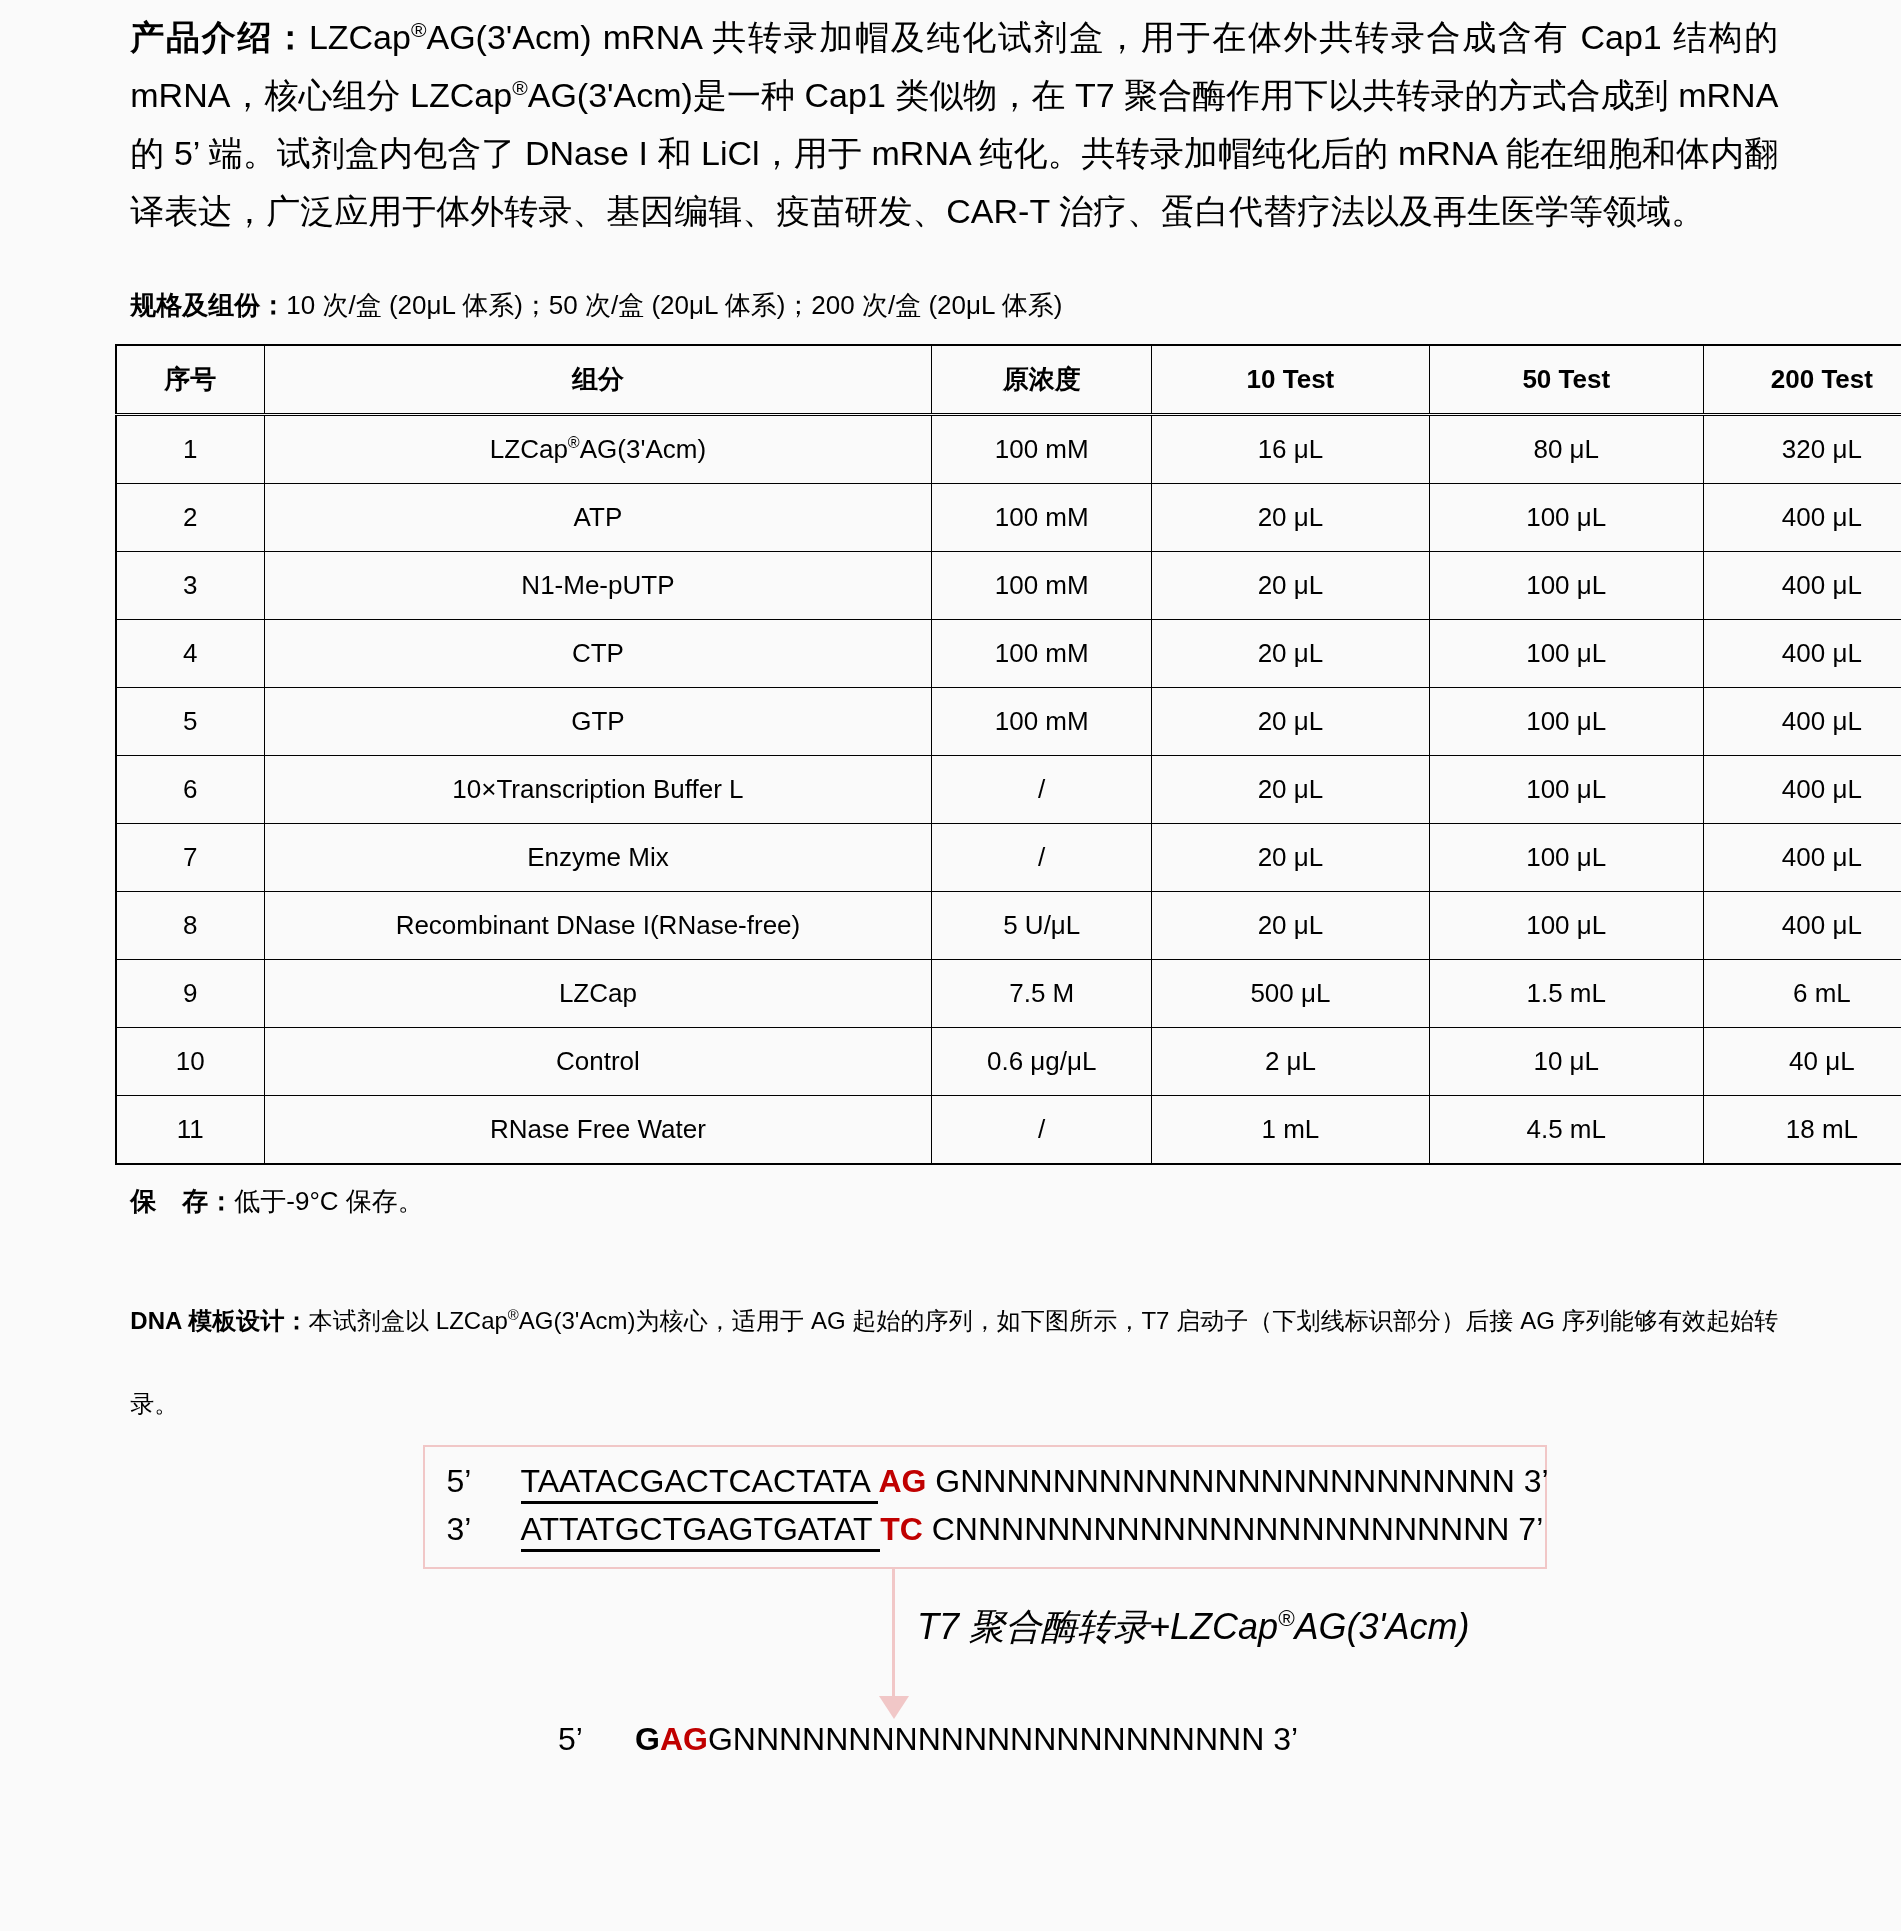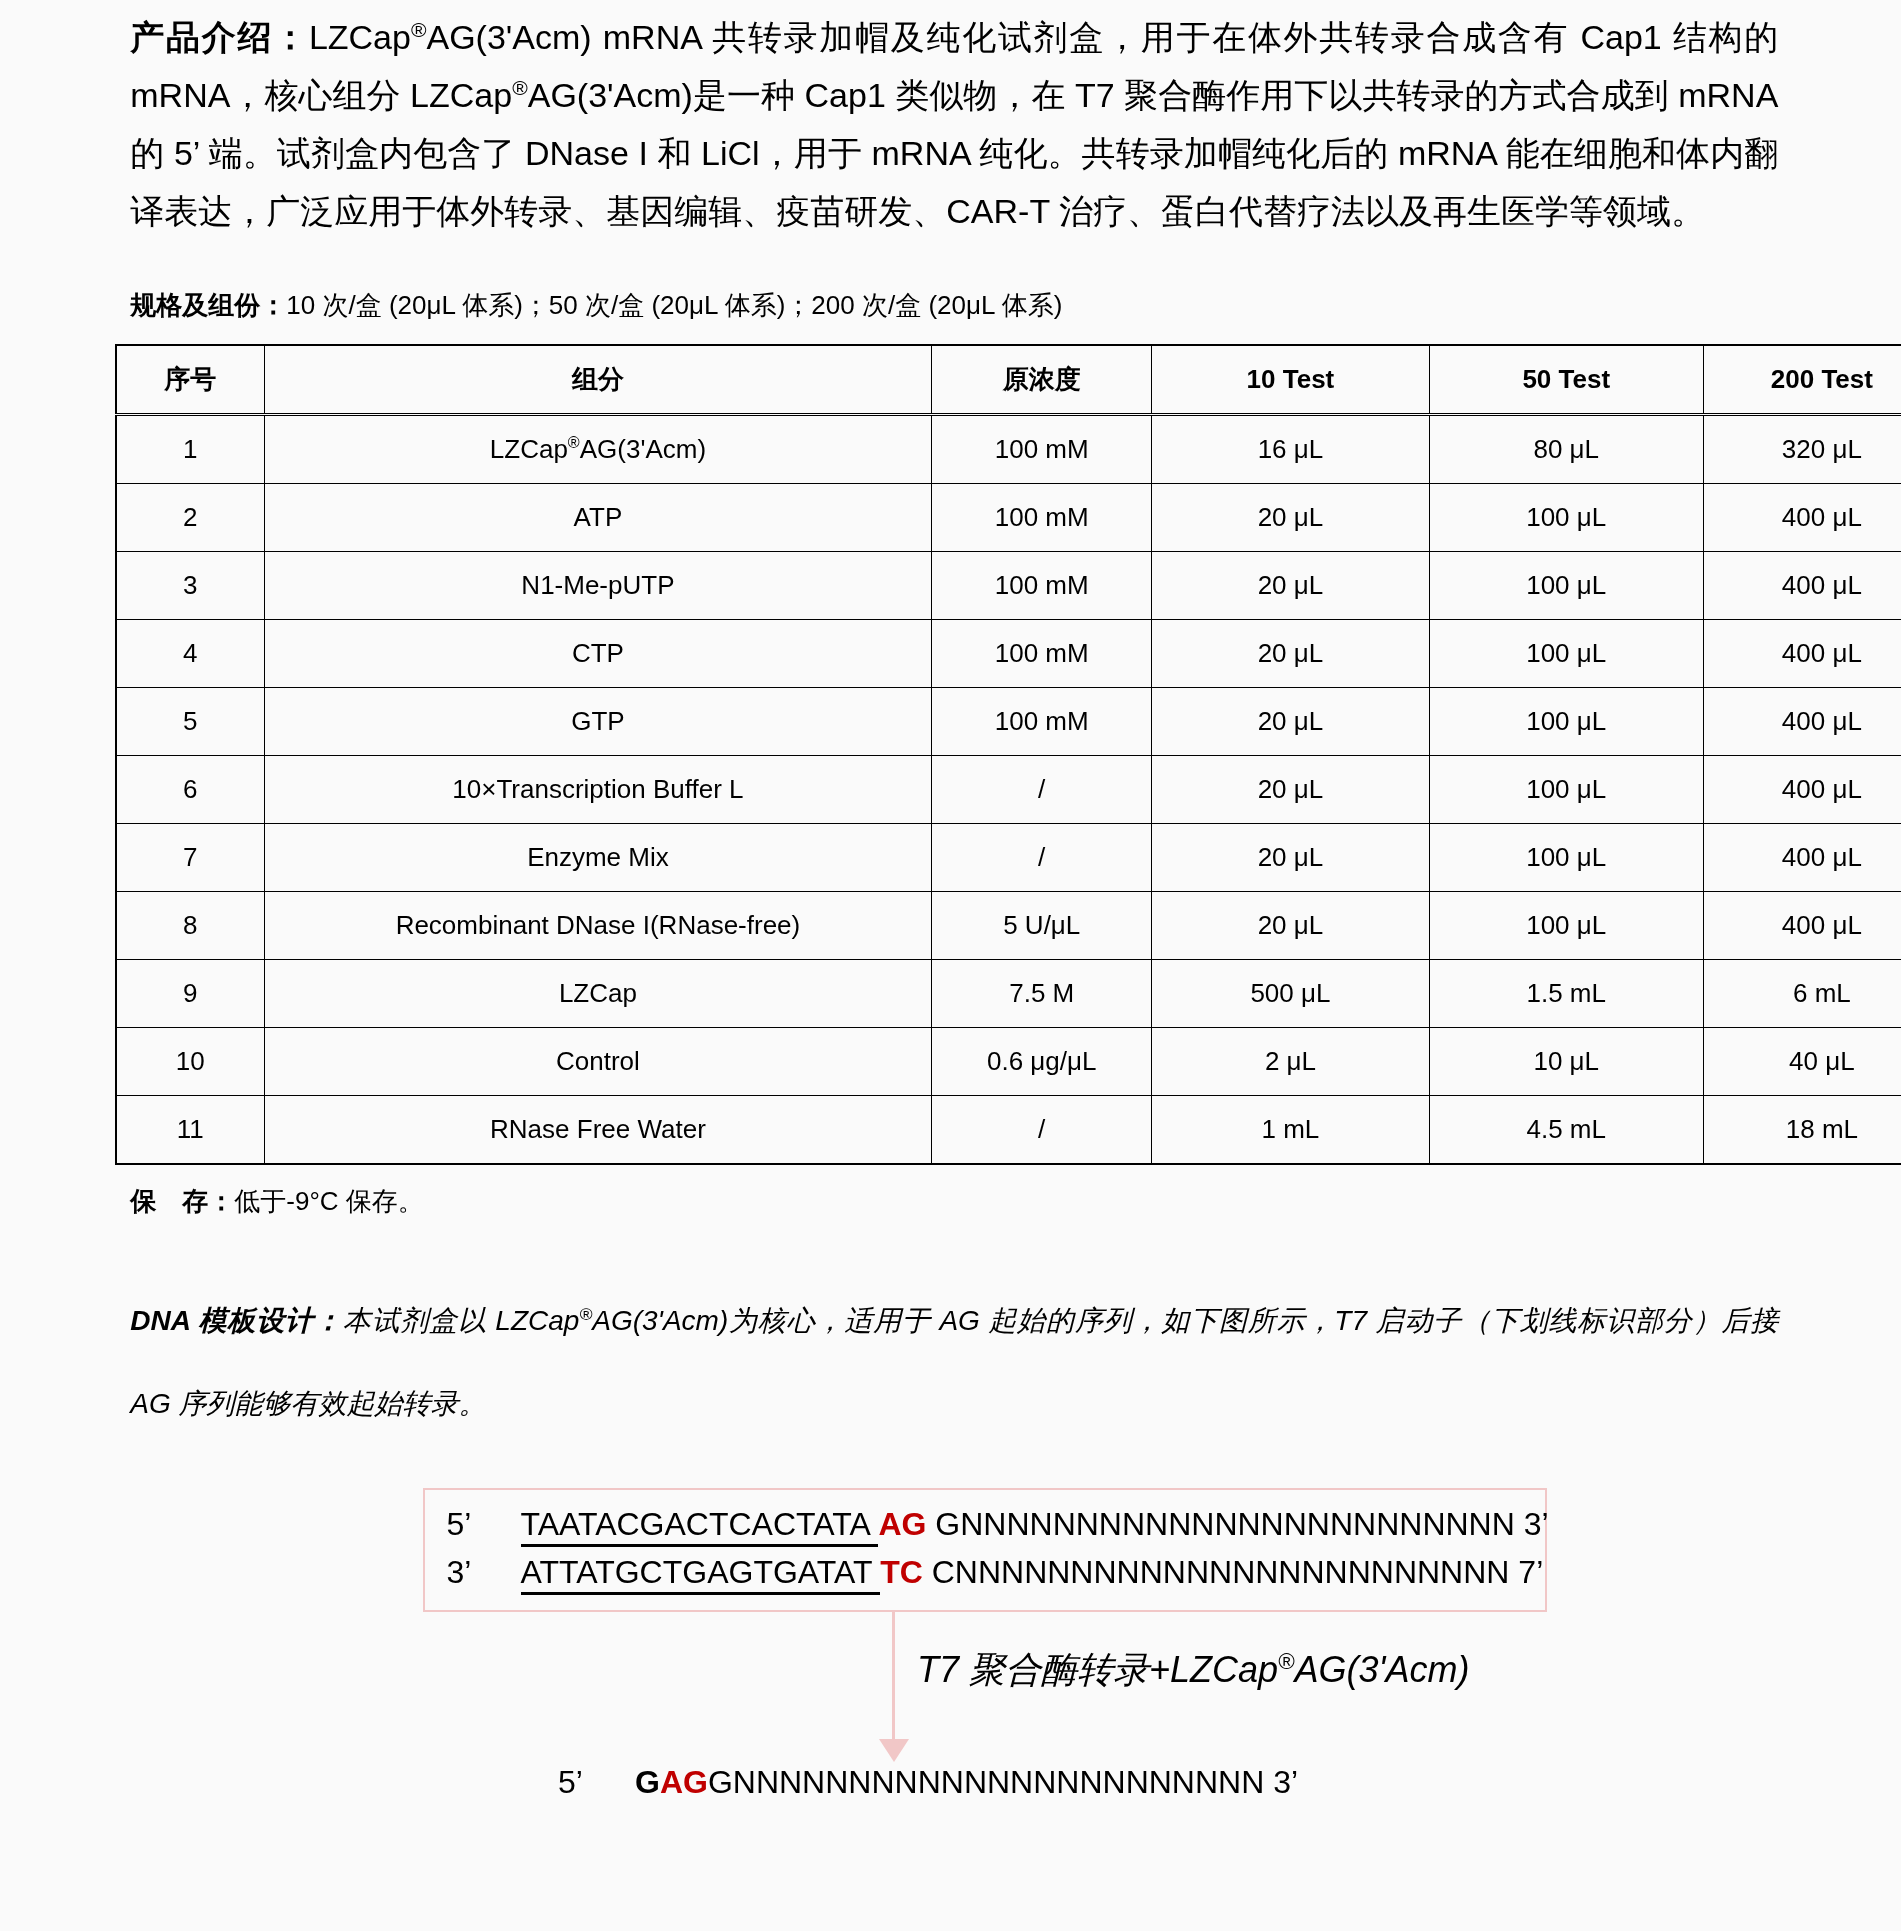"DNA 模板设计：本试剂盒以 LZCap®AG(3'Acm)为核心，适用于 AG" .design-para { font-size: 28px -> 24px; font-style: italic -> none }
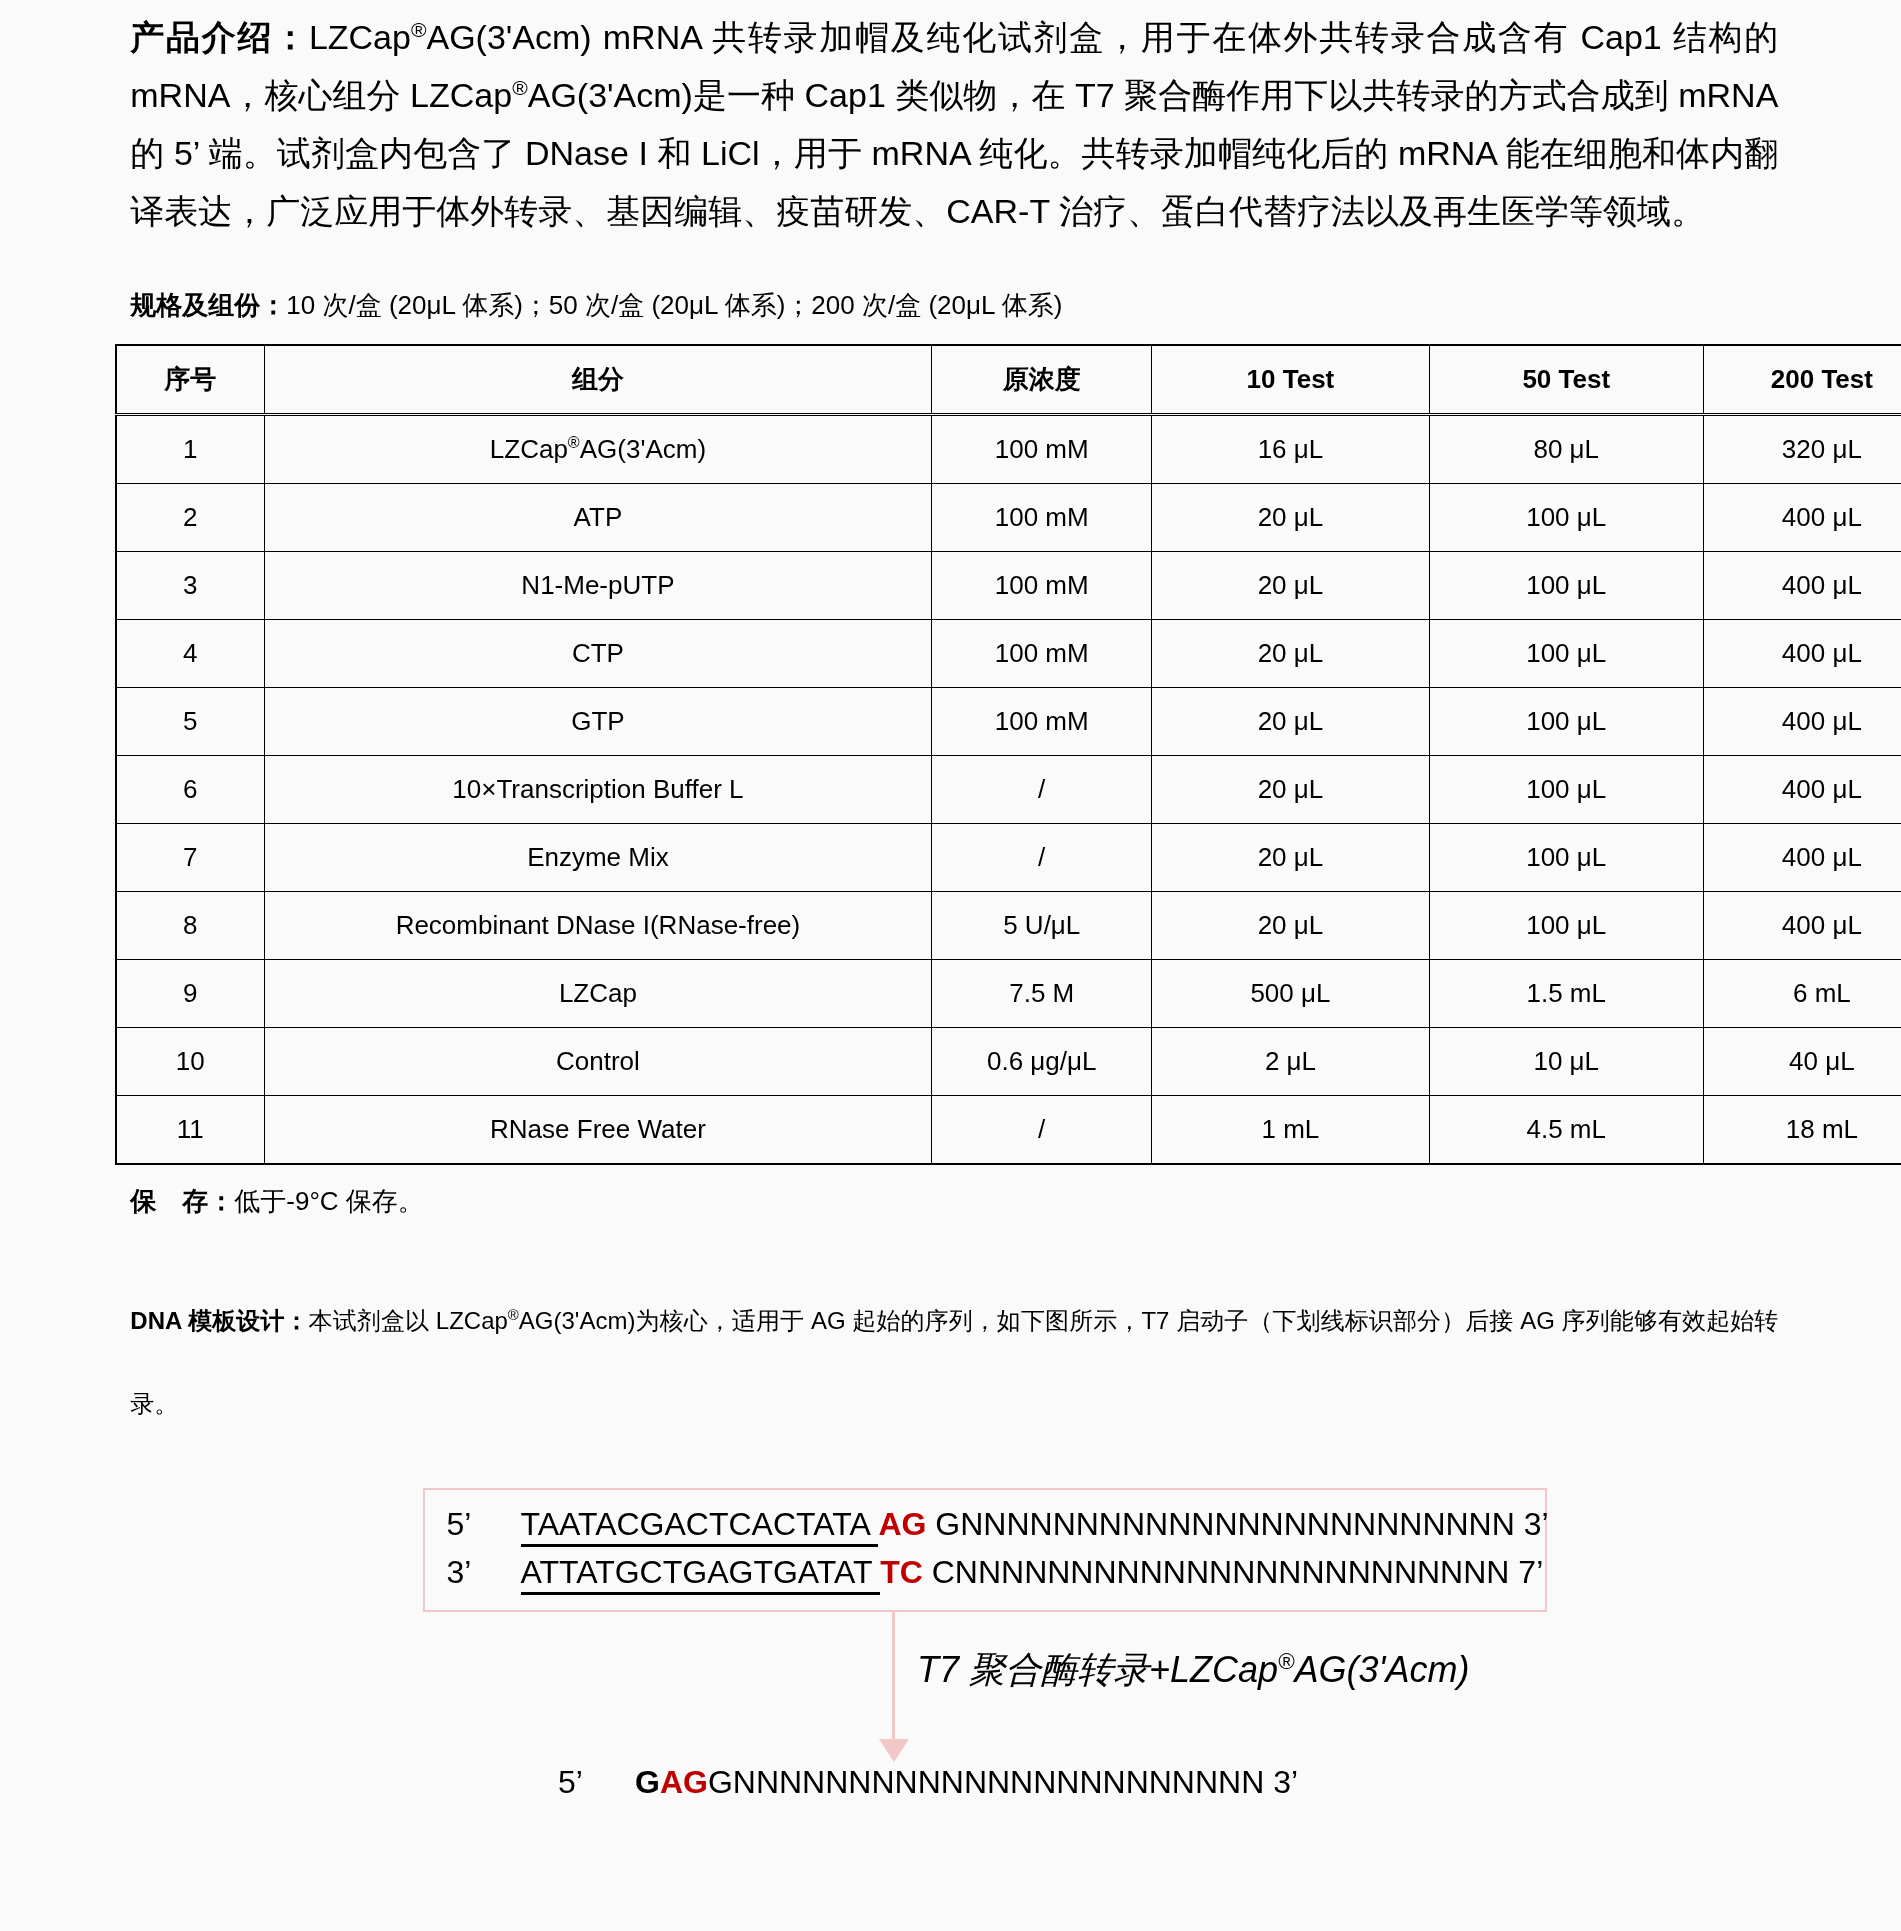"5’ TAATACGACTCACTATA AG" .diagram { margin-top: 43px -> none }
